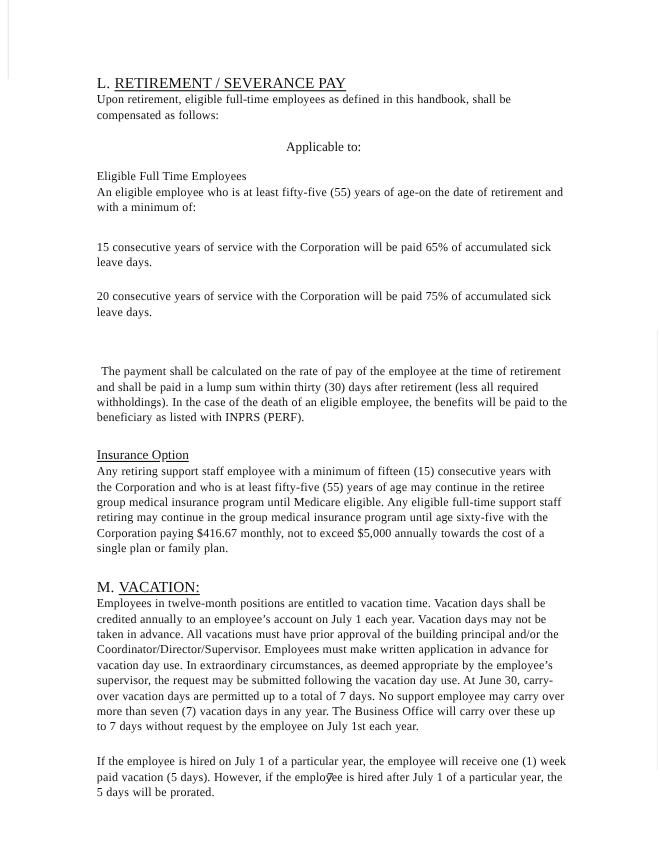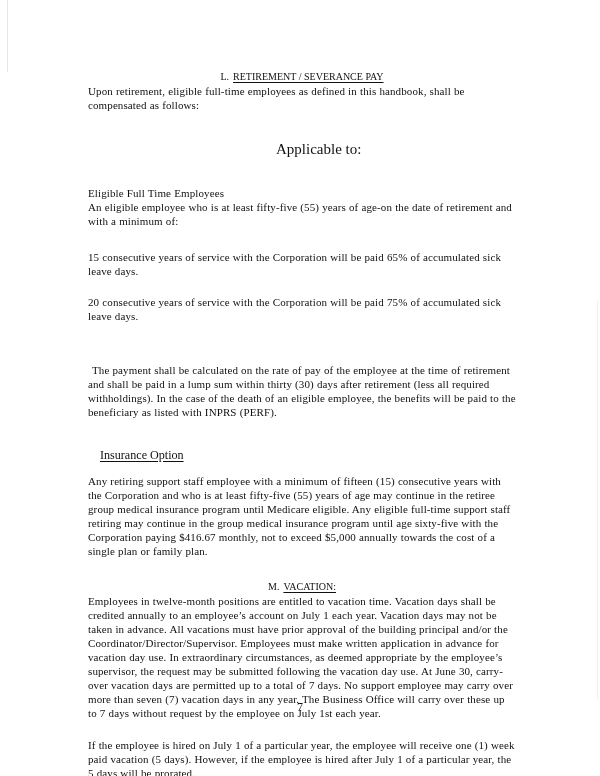"L. RETIREMENT / SEVERANCE PAY" .heading-line { font-size: 10px -> 14px; text-align: center -> none }
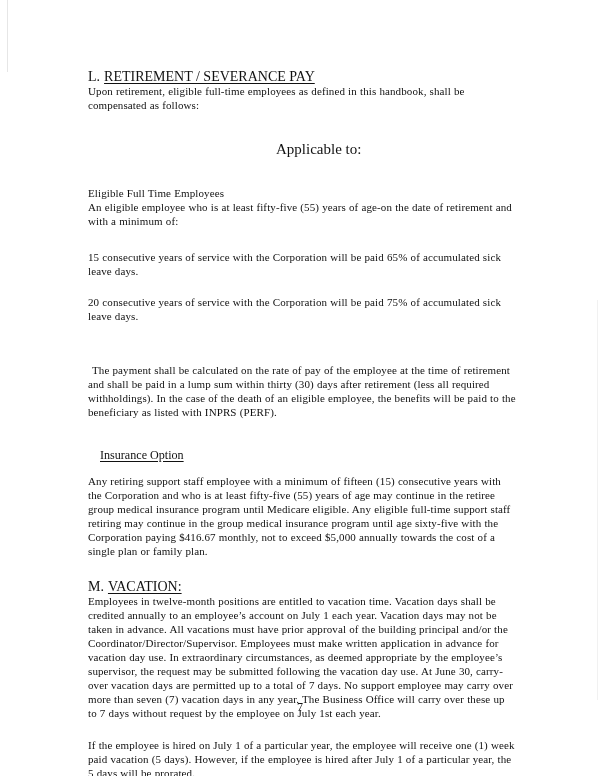"Applicable to:" .centered-line { font-size: 15px -> 12px; margin: 16px -> 0 }
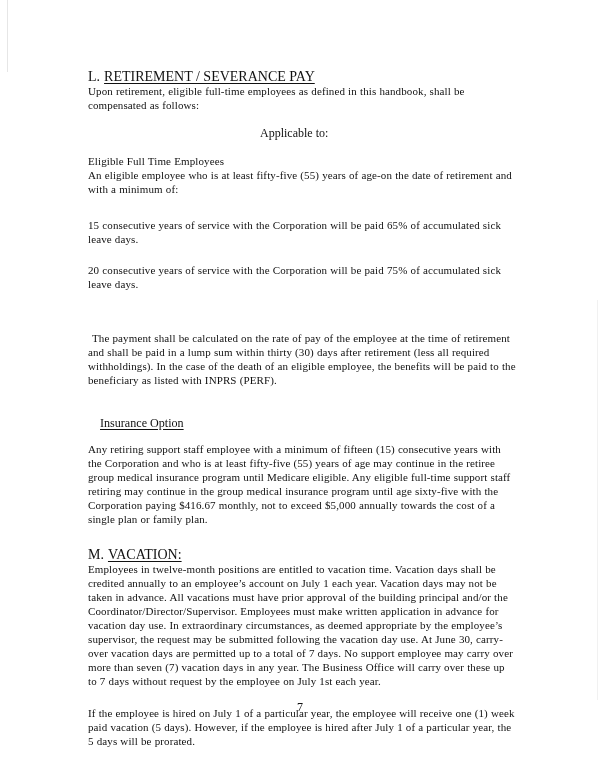"Insurance Option" .subheading { margin: 12px -> 0 }
